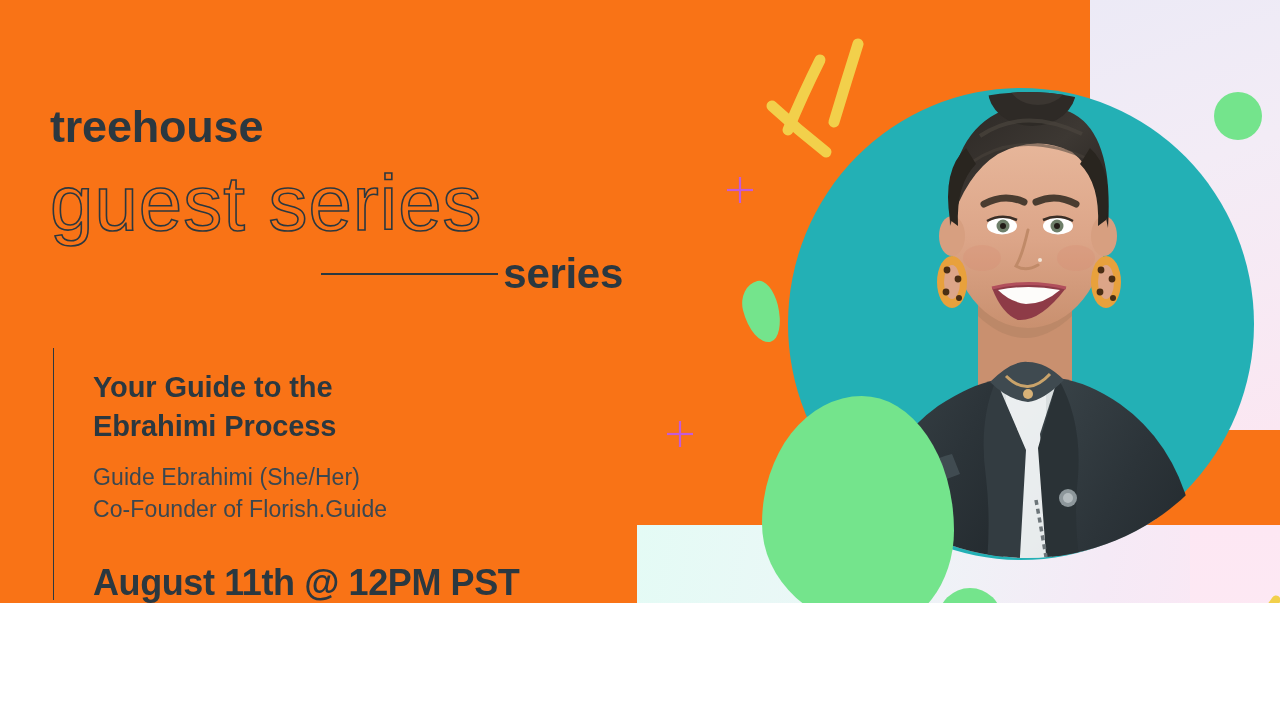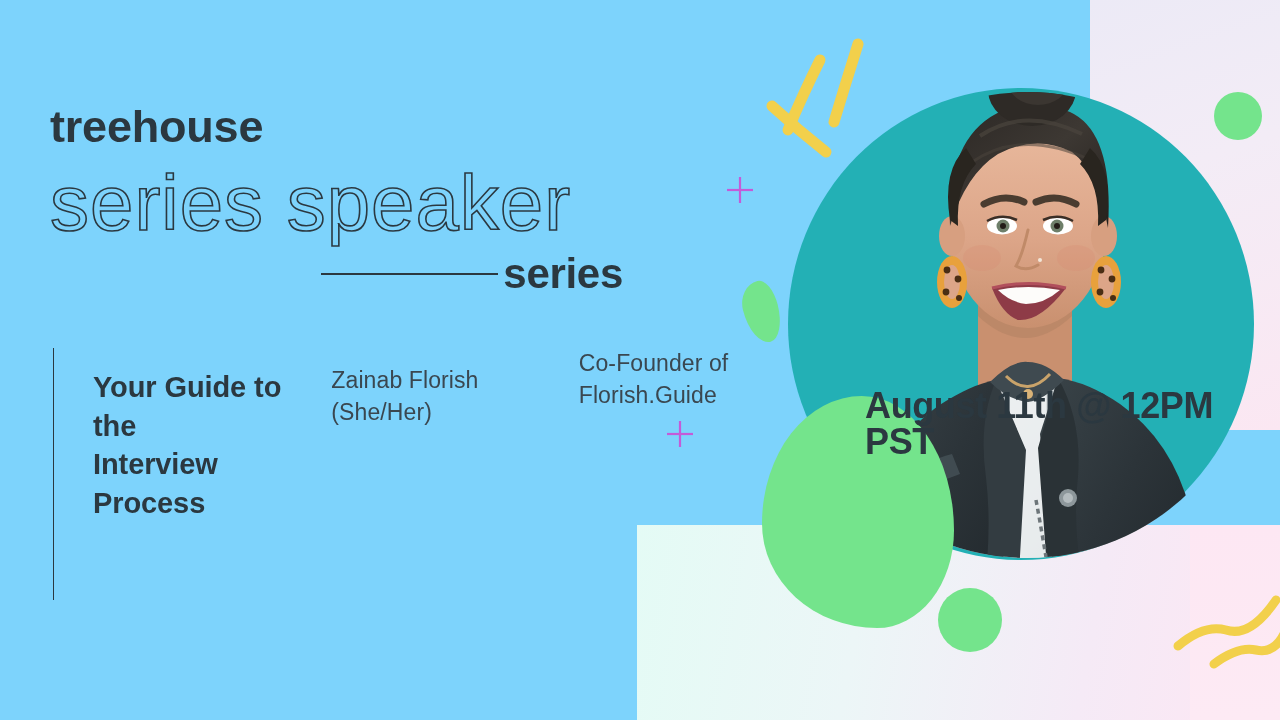"treehouse" #stage { background: #7dd3fc -> #f97316; height: 720px -> 603px }
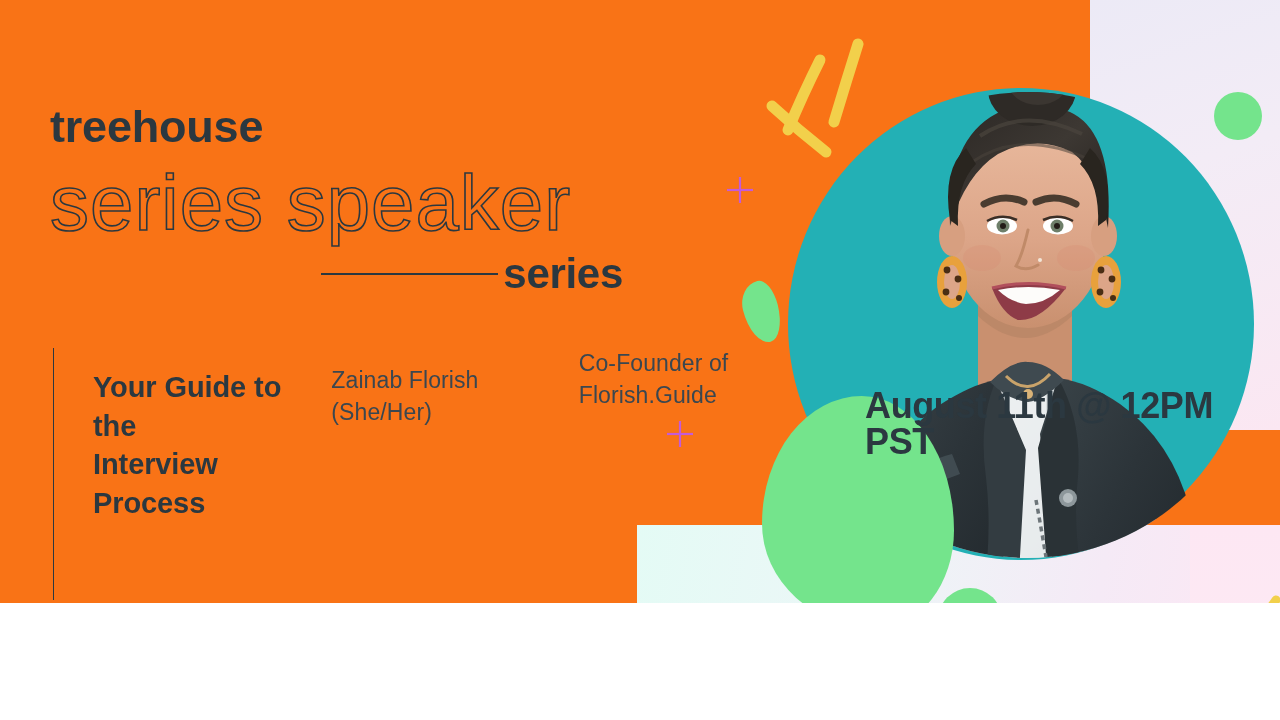"series speaker" div { text: series speaker -> guest series }
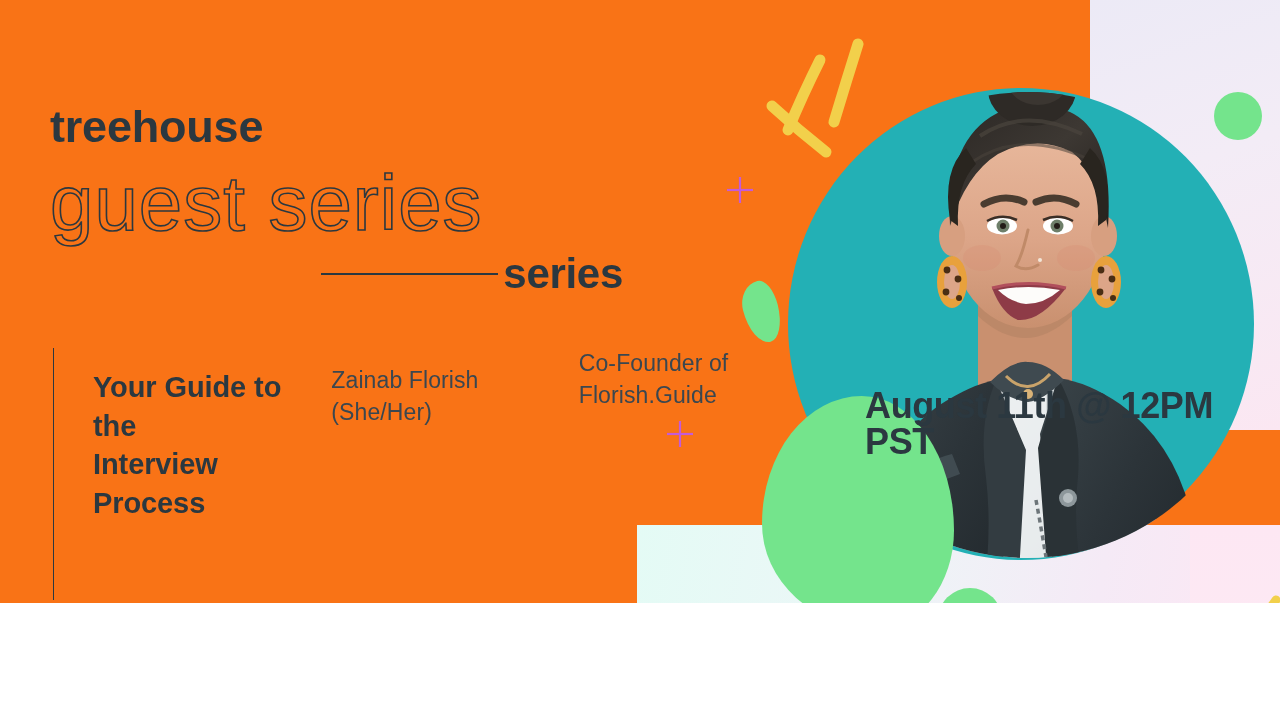"Your Guide to the" #detail-block { flex-direction: row -> column }
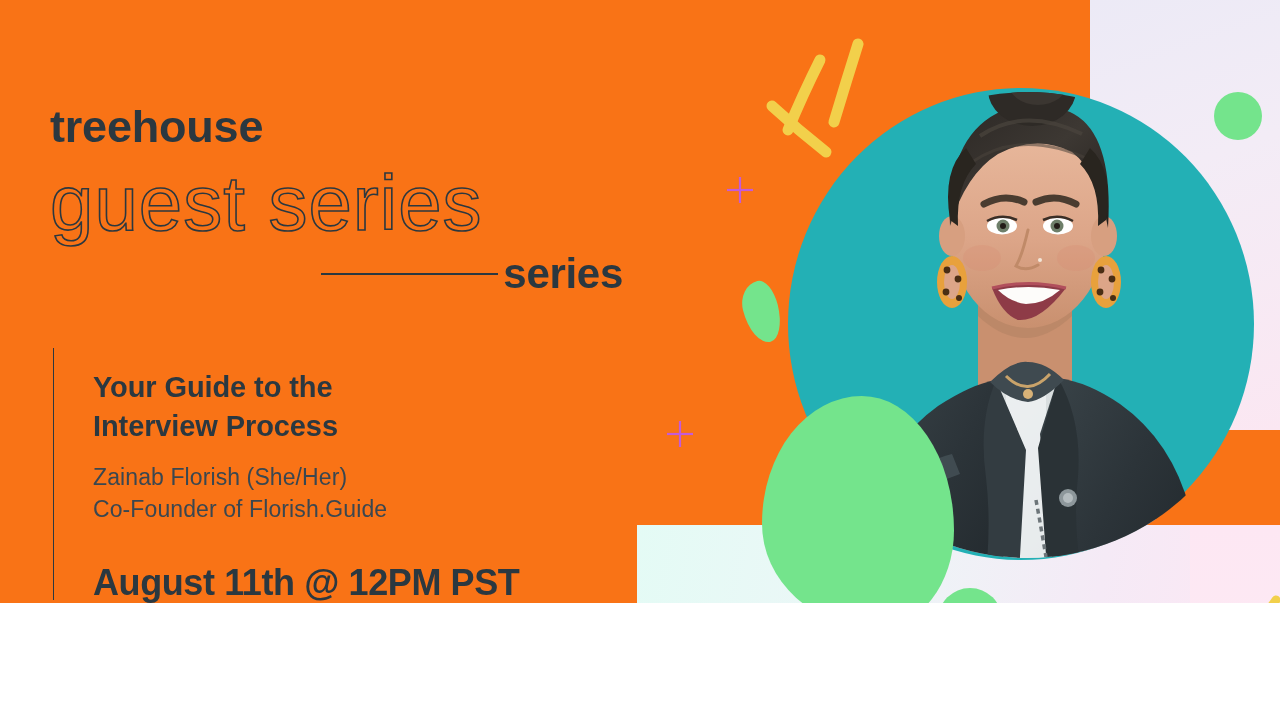"Interview Process" div { text: Interview -> Ebrahimi }
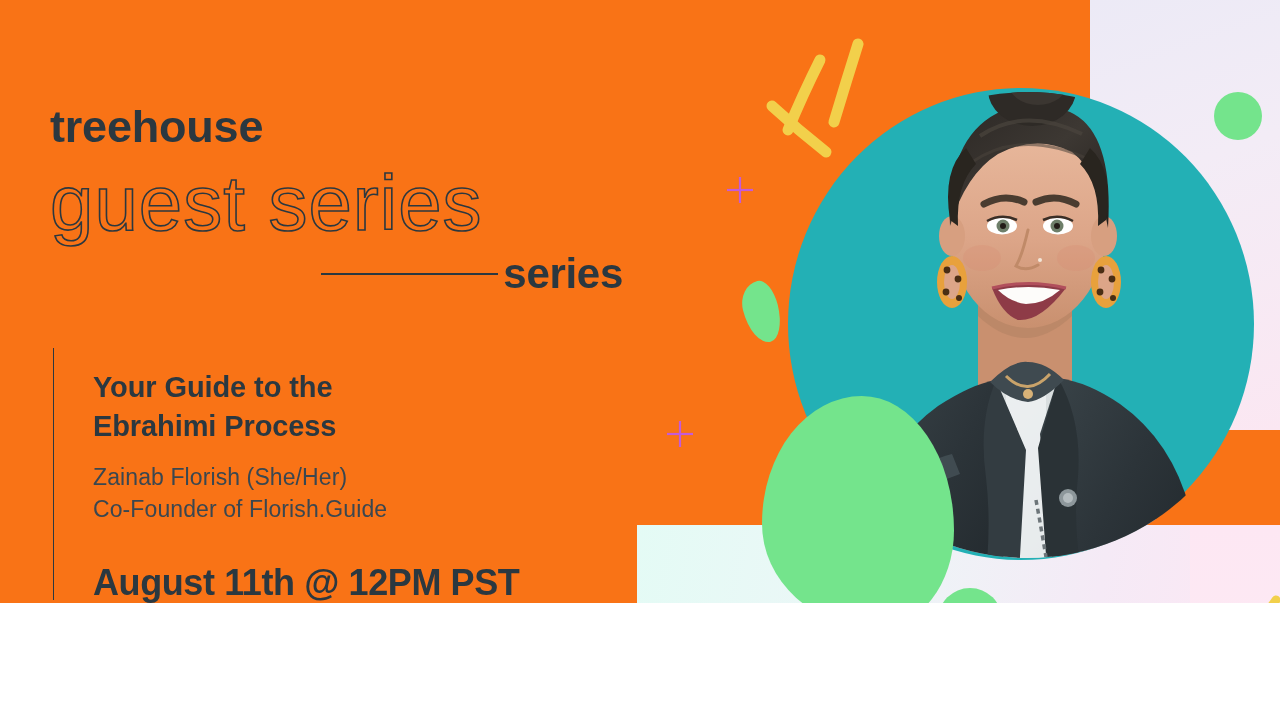"Zainab Florish (She/Her)" div { text: Zainab Florish -> Guide Ebrahimi }
